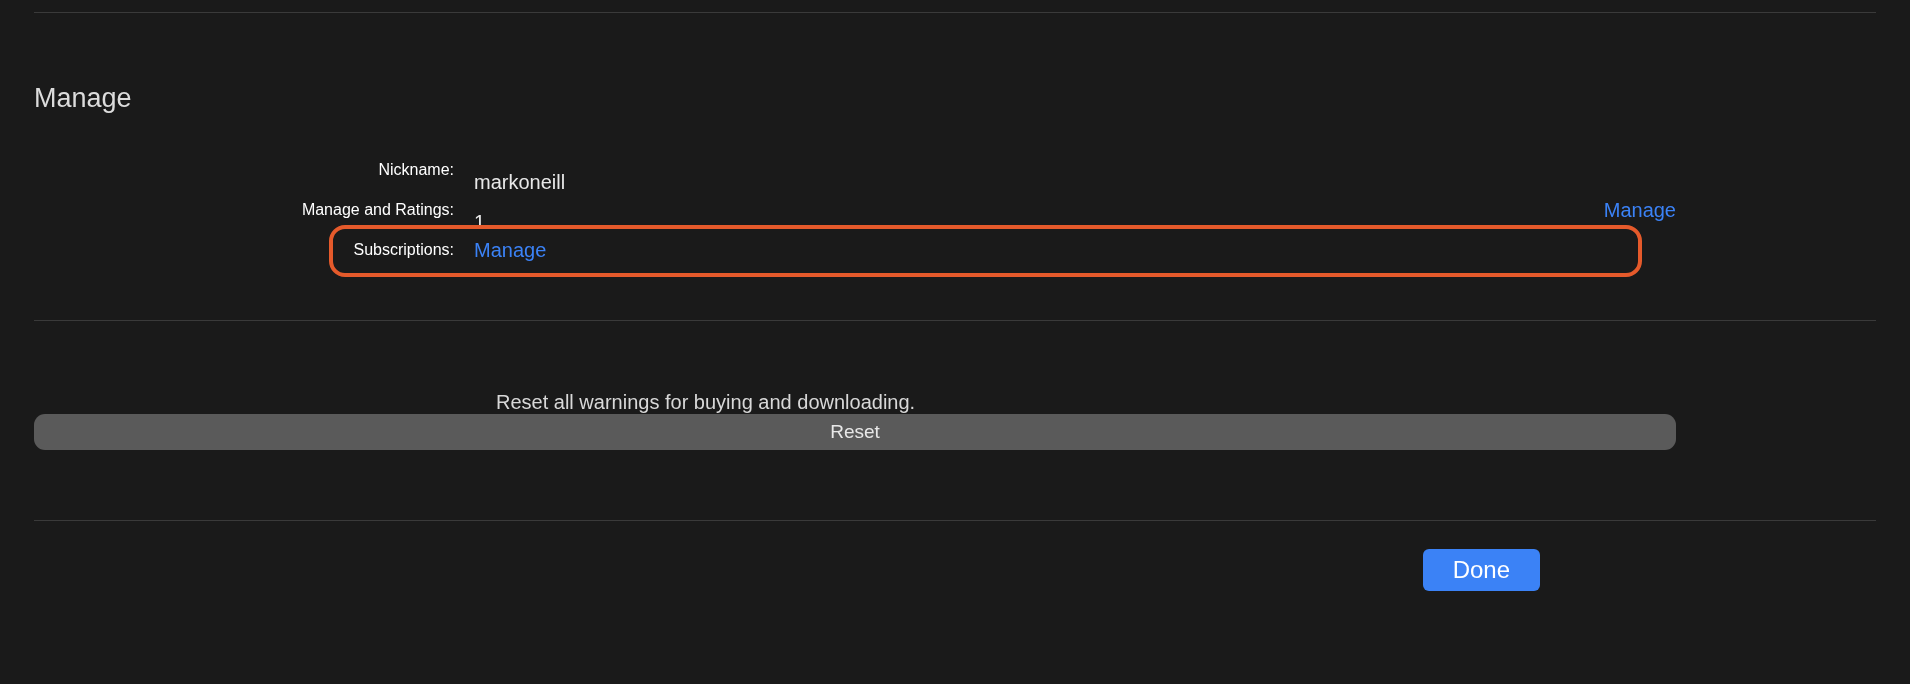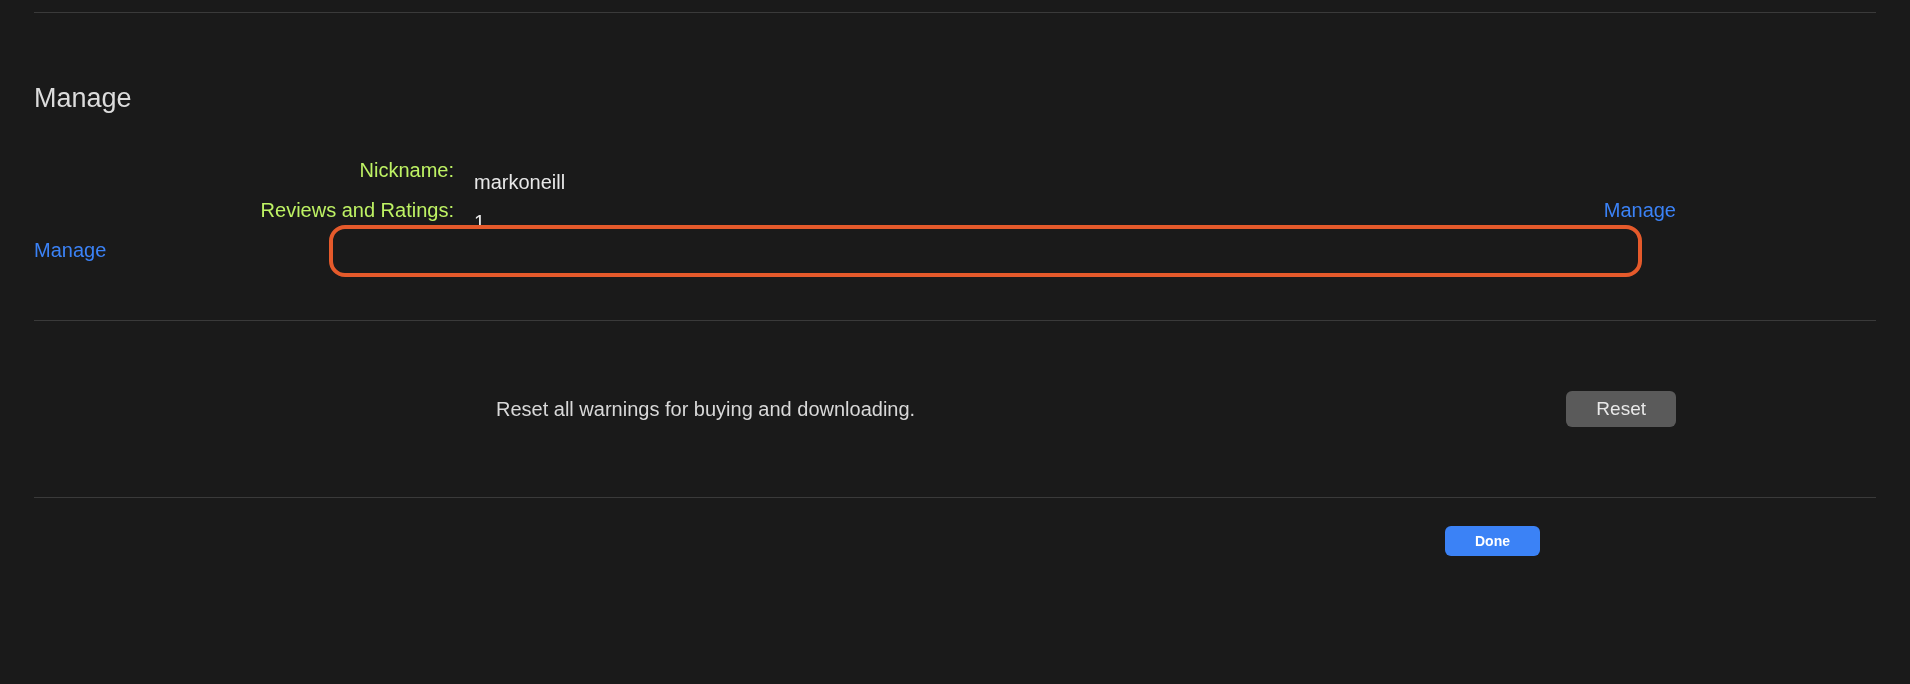"Nickname:" .row-label { color: #bef264 -> #ffffff; font-size: 20px -> 16px }
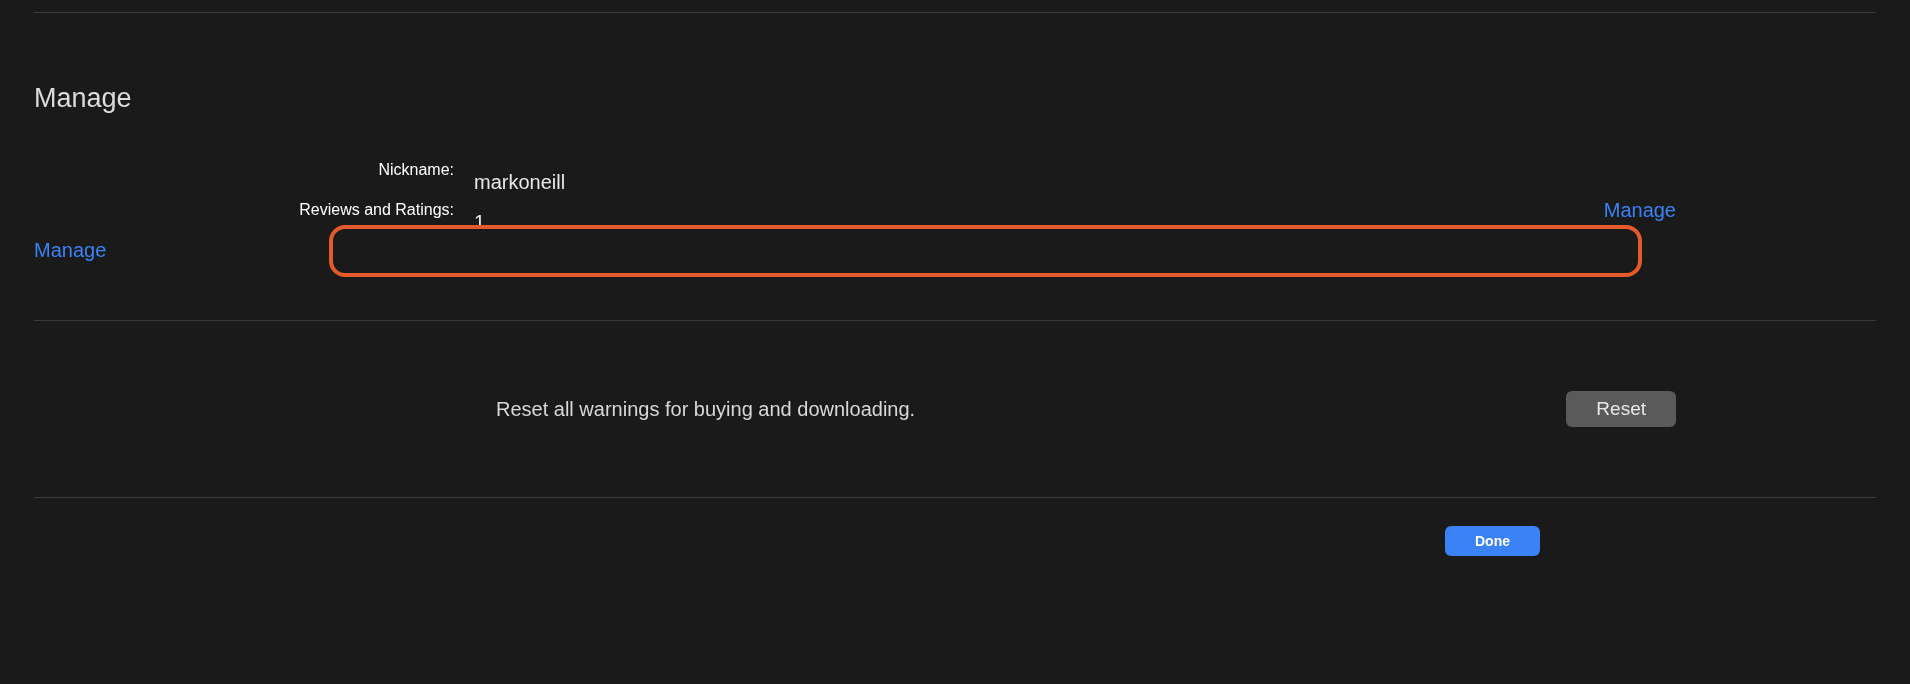"Reviews and Ratings:" div.row-label { text: Reviews -> Manage }
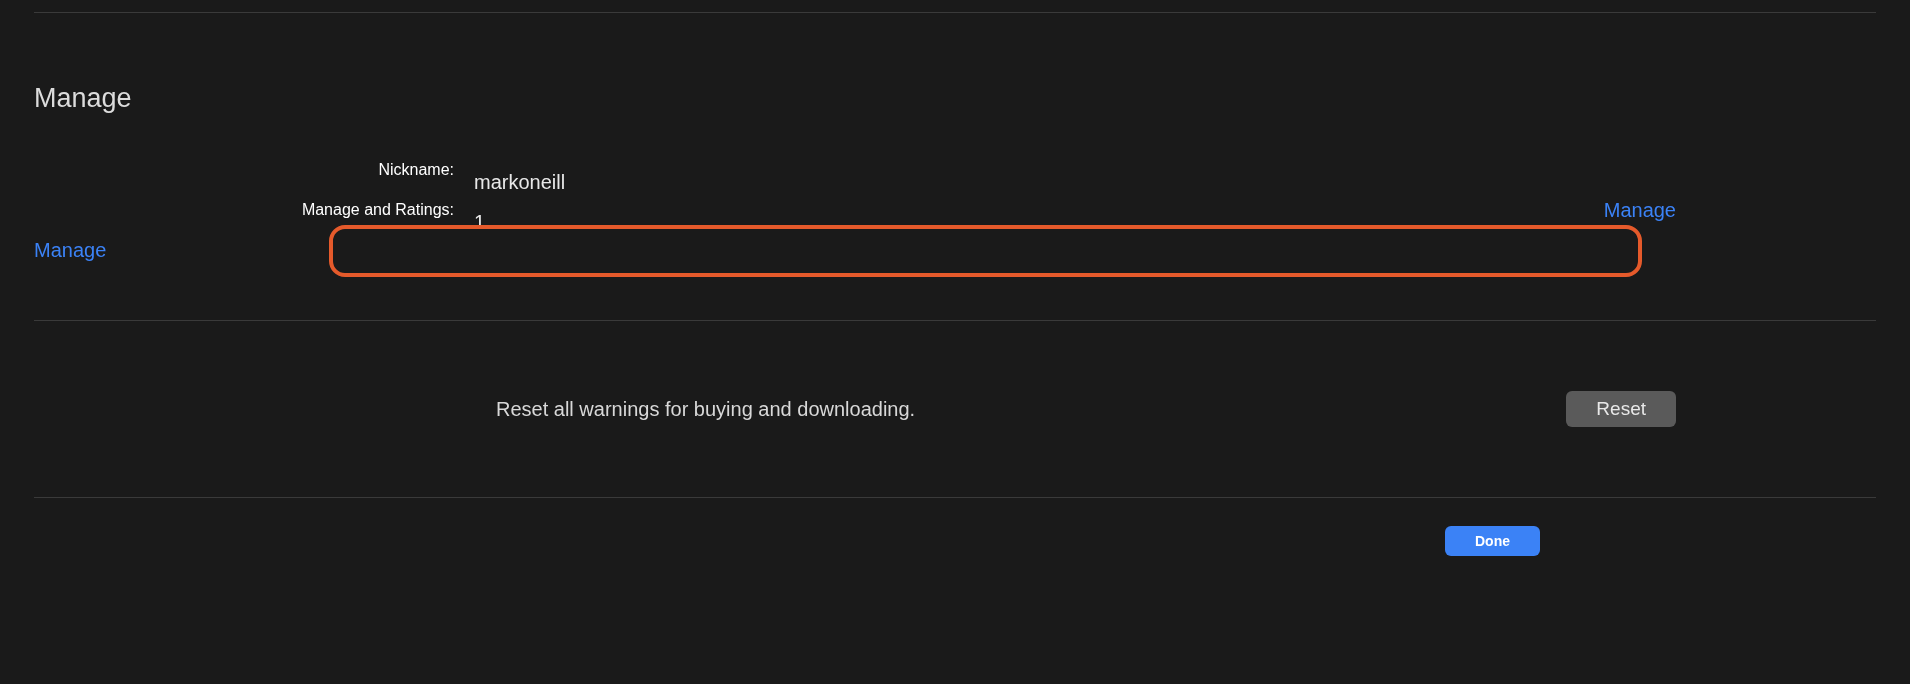"Subscriptions:" div.row-label { html: none -> <div>Subscriptions:</div> }
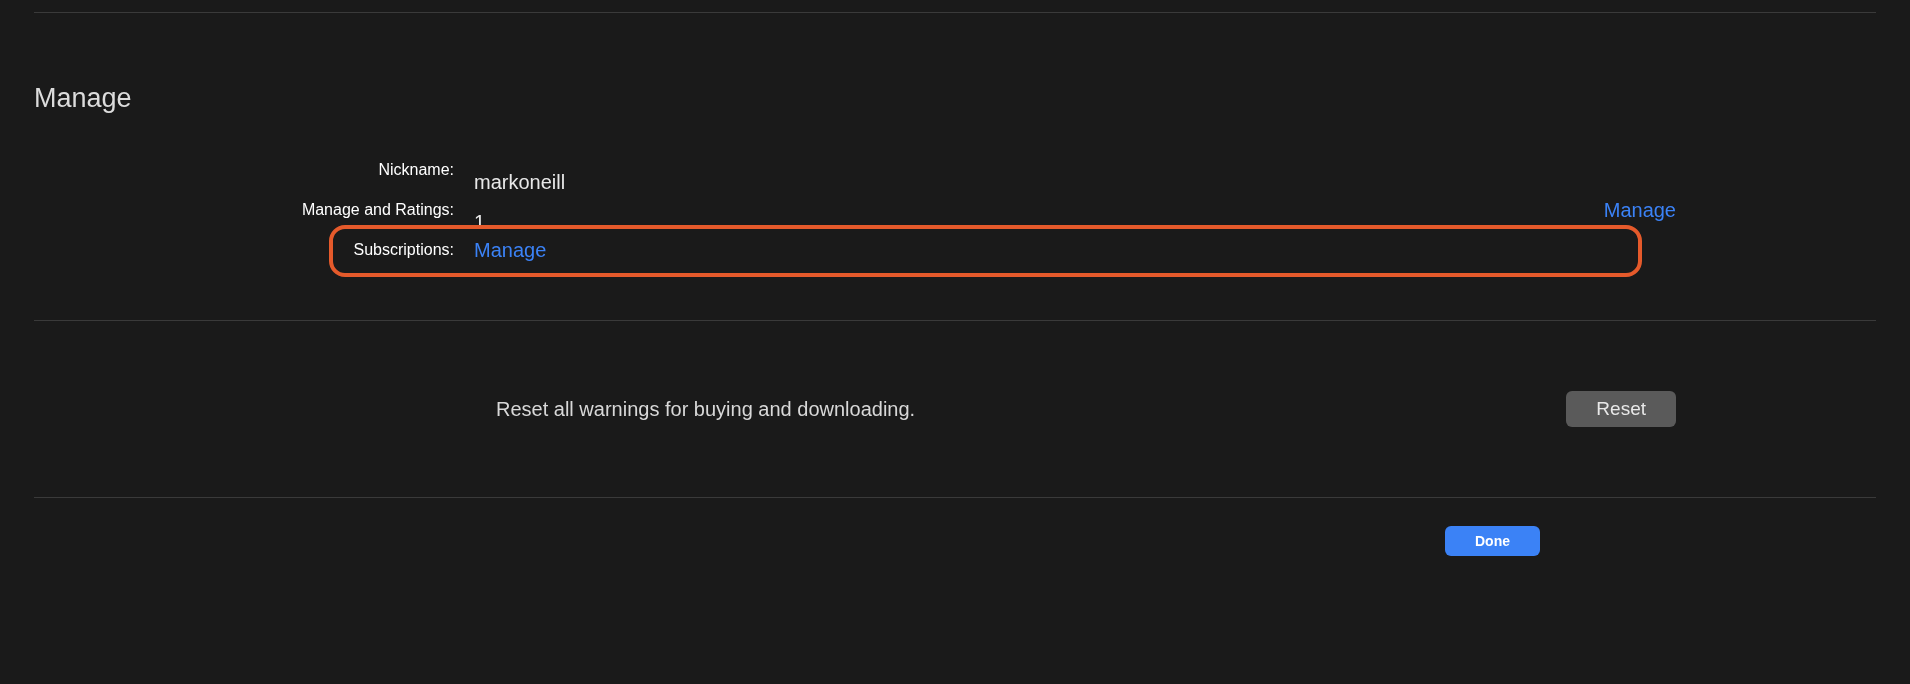"Reset all warnings for buying" .reset-section { align-items: center -> none; flex-direction: none -> column }
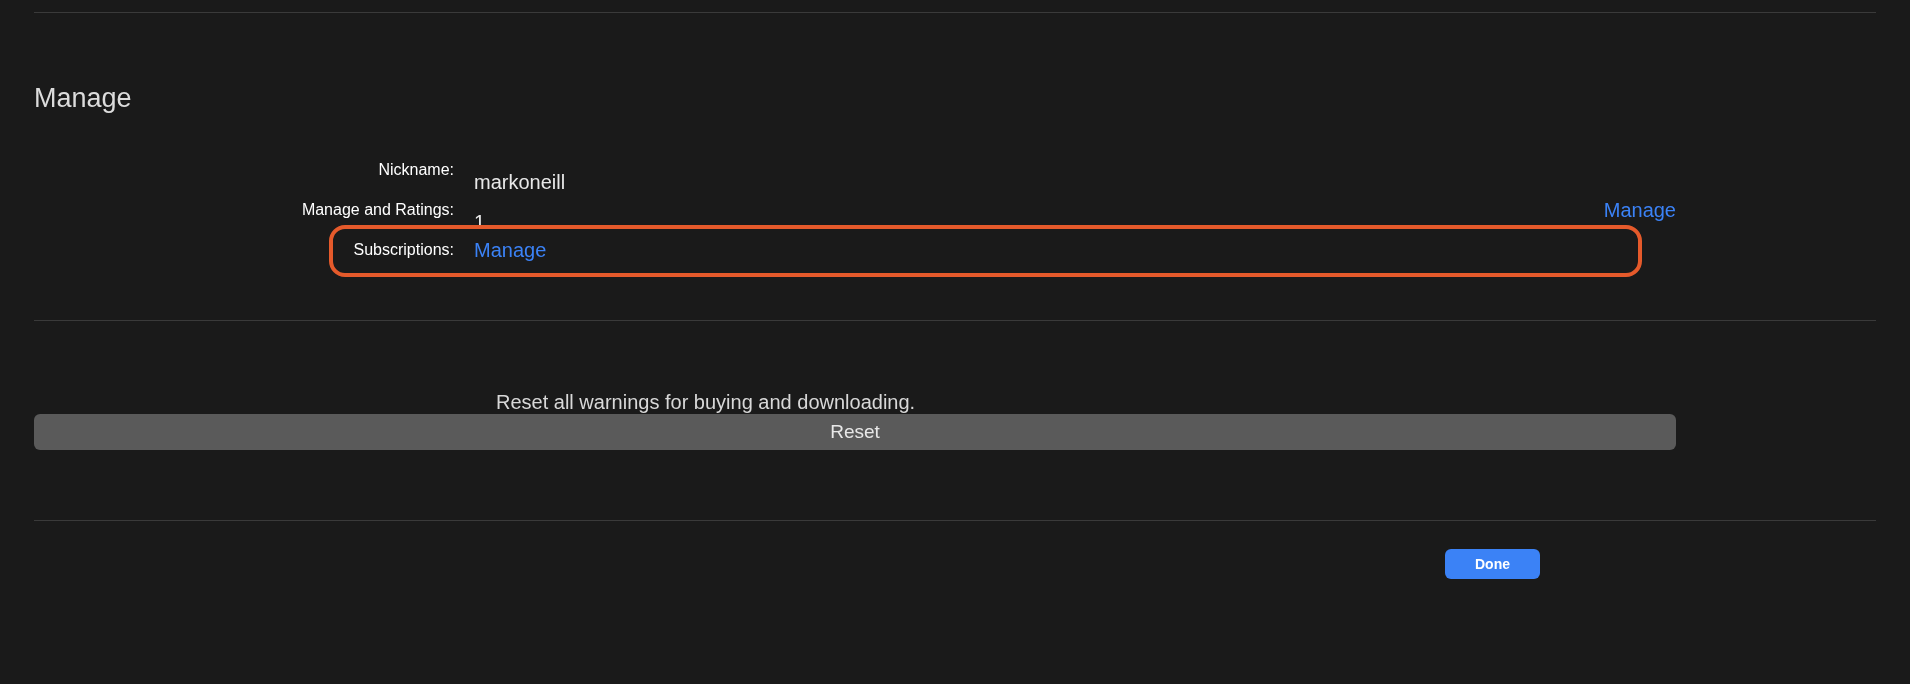"Reset" .reset-button { border-radius: 6px -> 11px }
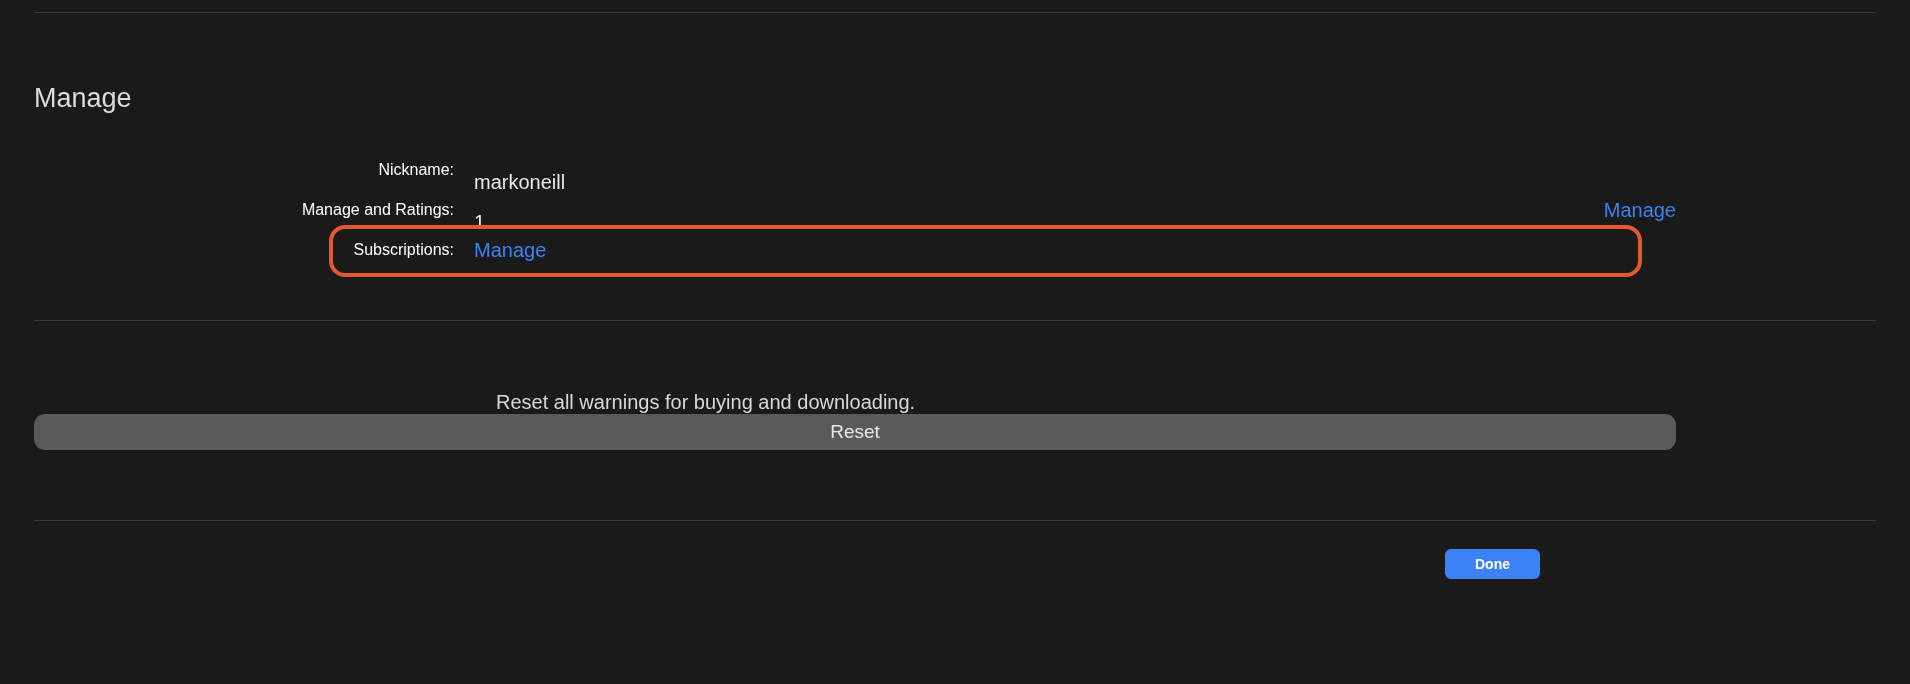"Done" .done-button { font-size: 14px -> 24px; font-weight: bold -> none }
